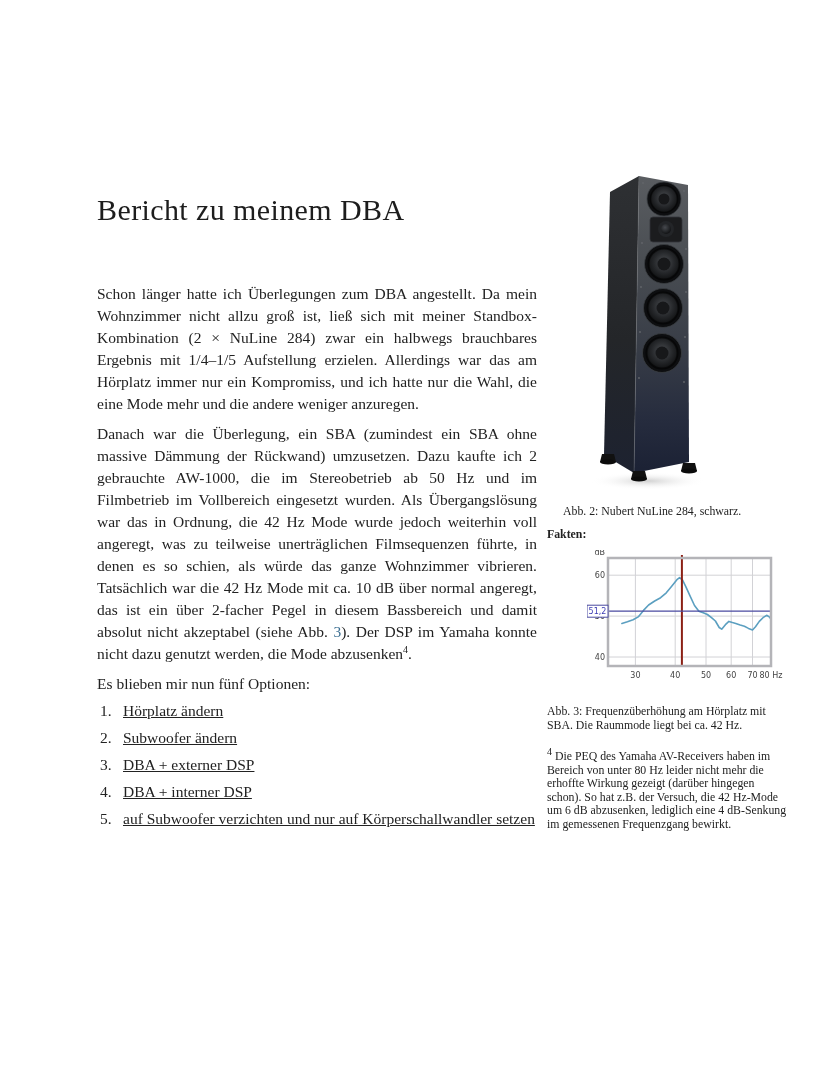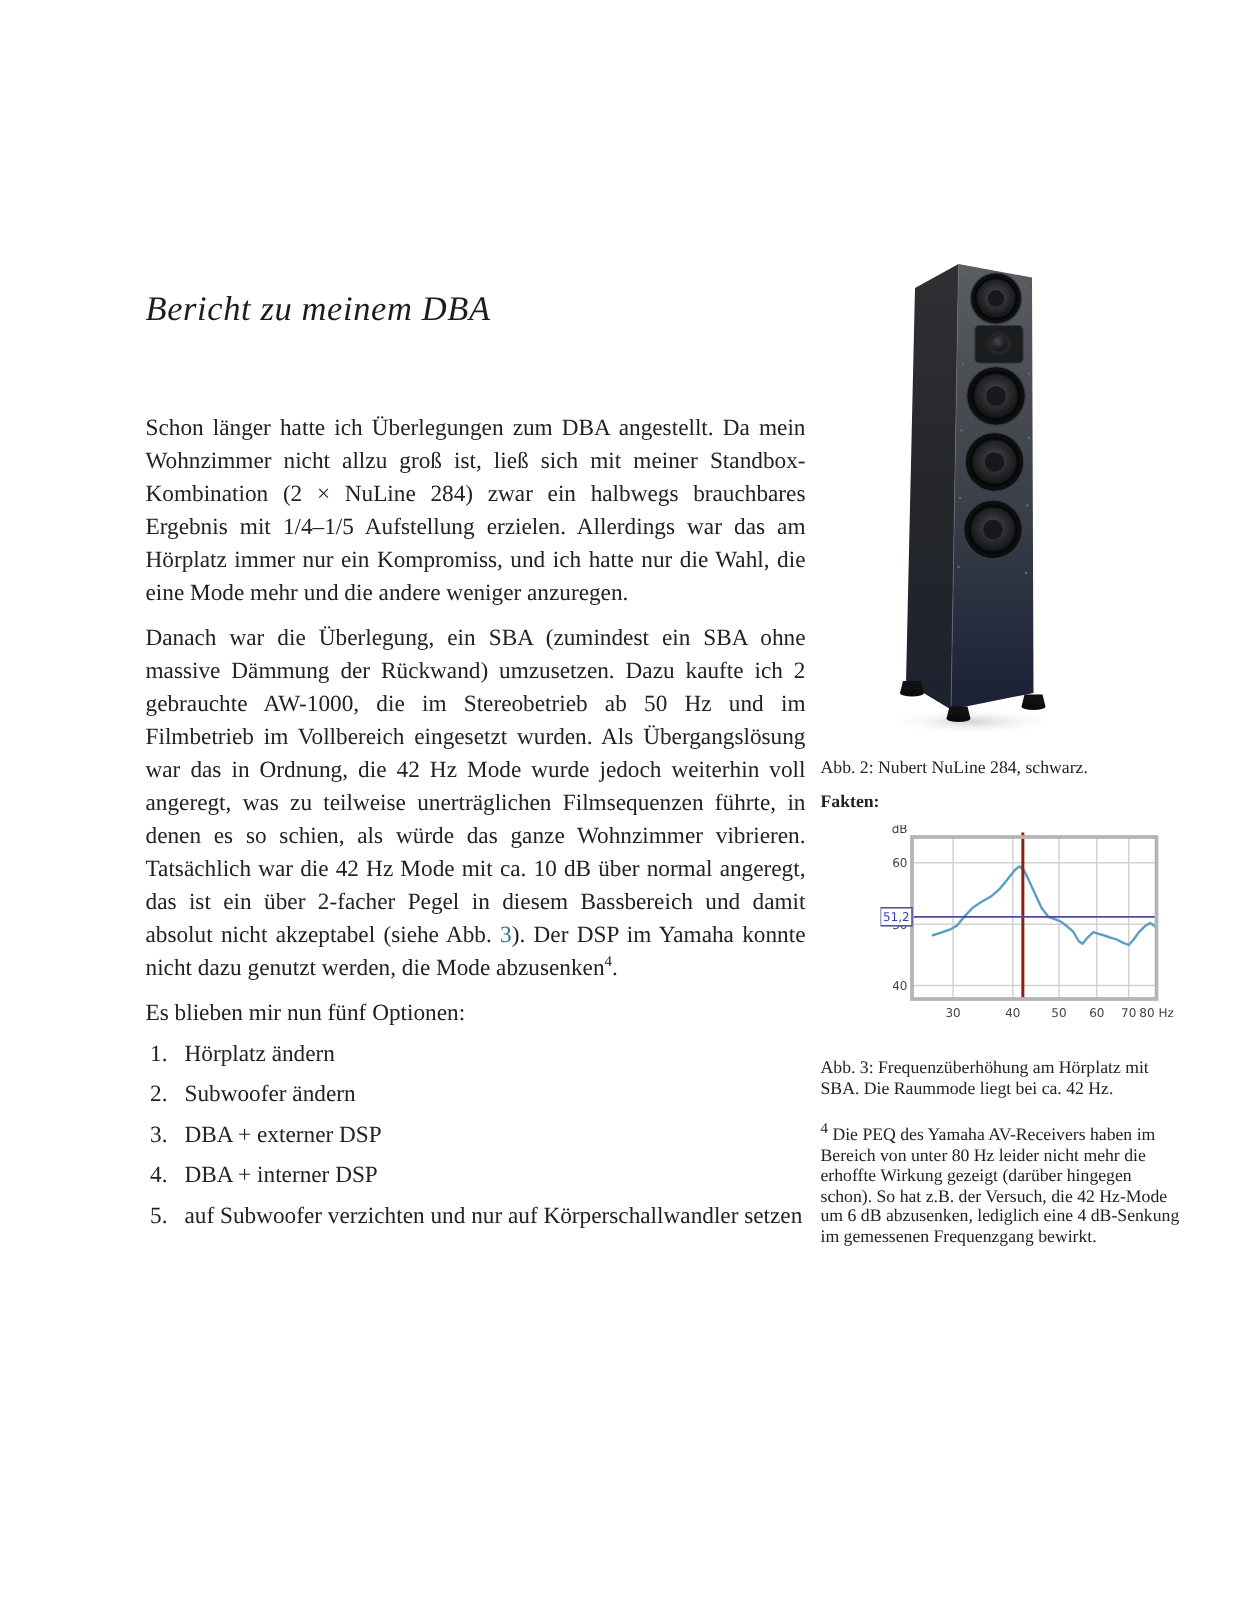"Bericht zu meinem DBA" .title { font-size: 23px -> 30px; font-style: italic -> none }
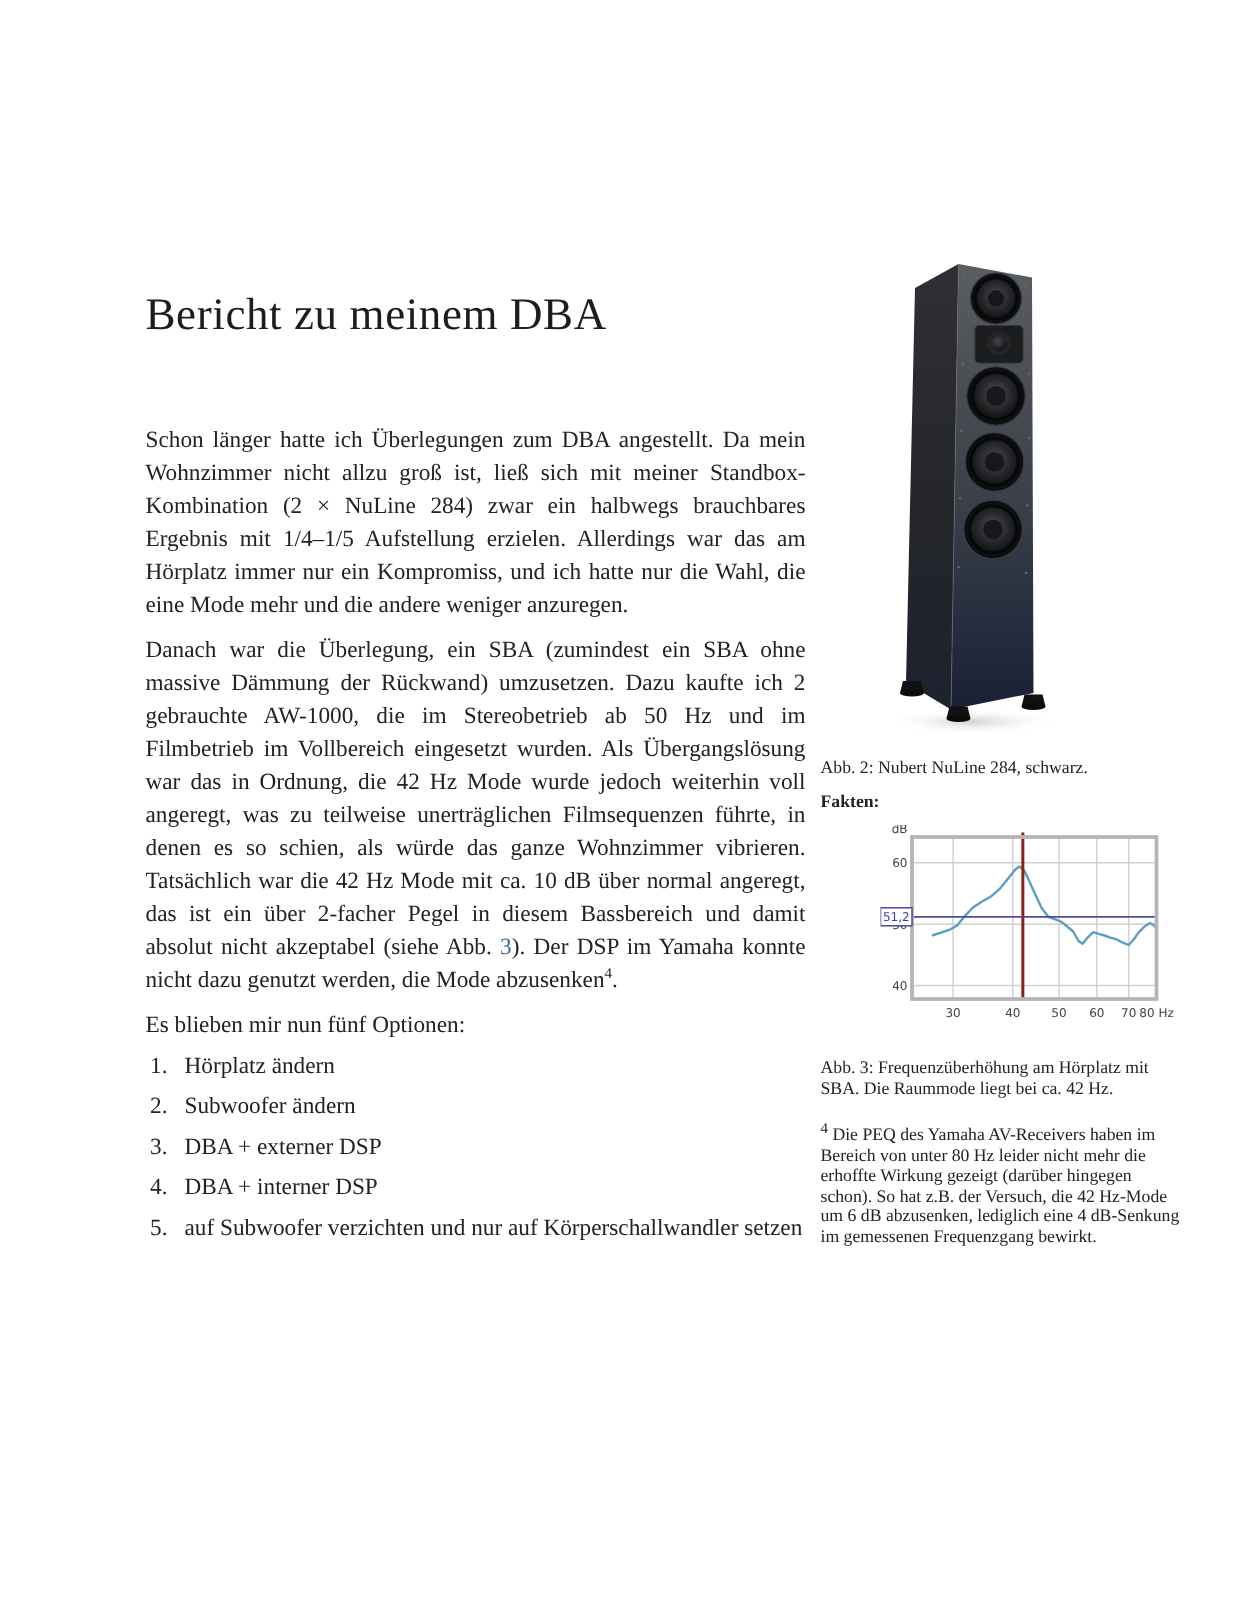"Abb. 2: Nubert NuLine 284," .caption { margin: 4px 0 0 0 -> 4px 0 0 16px }
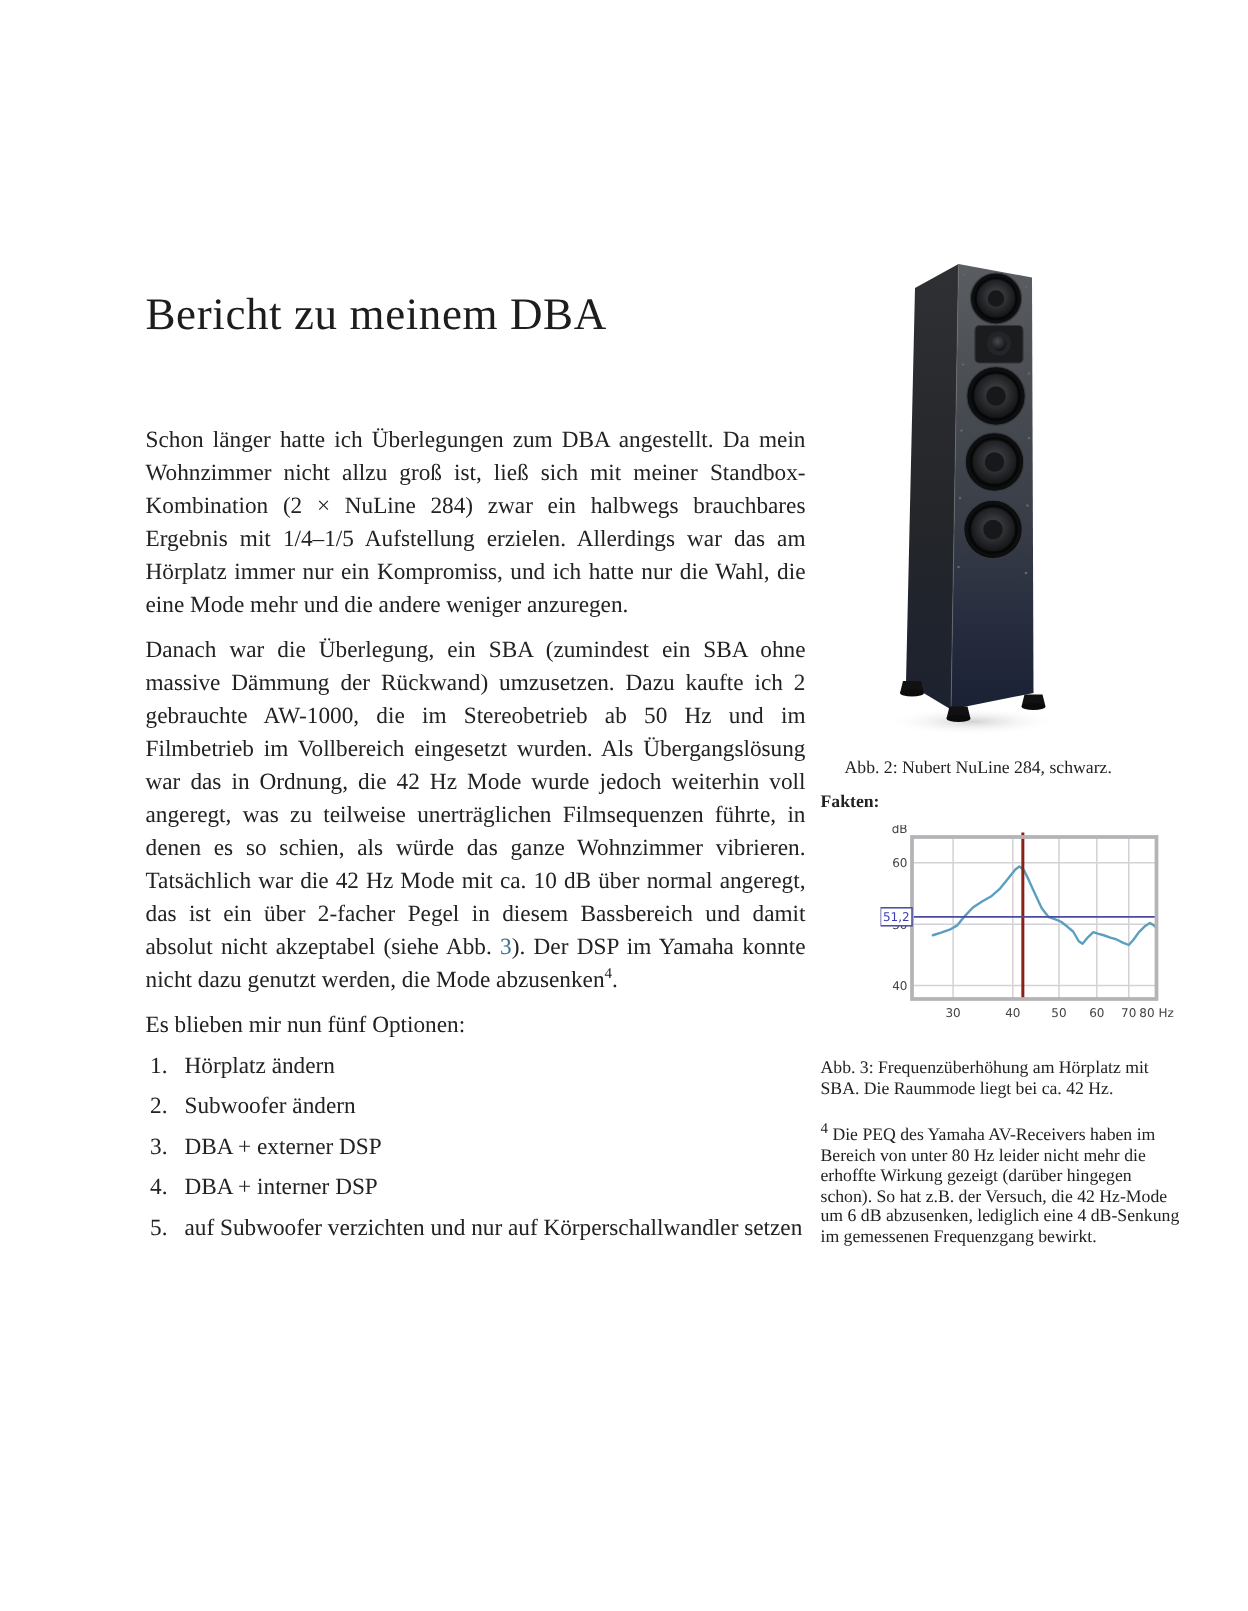"Hörplatz ändern" ol.options { text-decoration: none -> underline }
